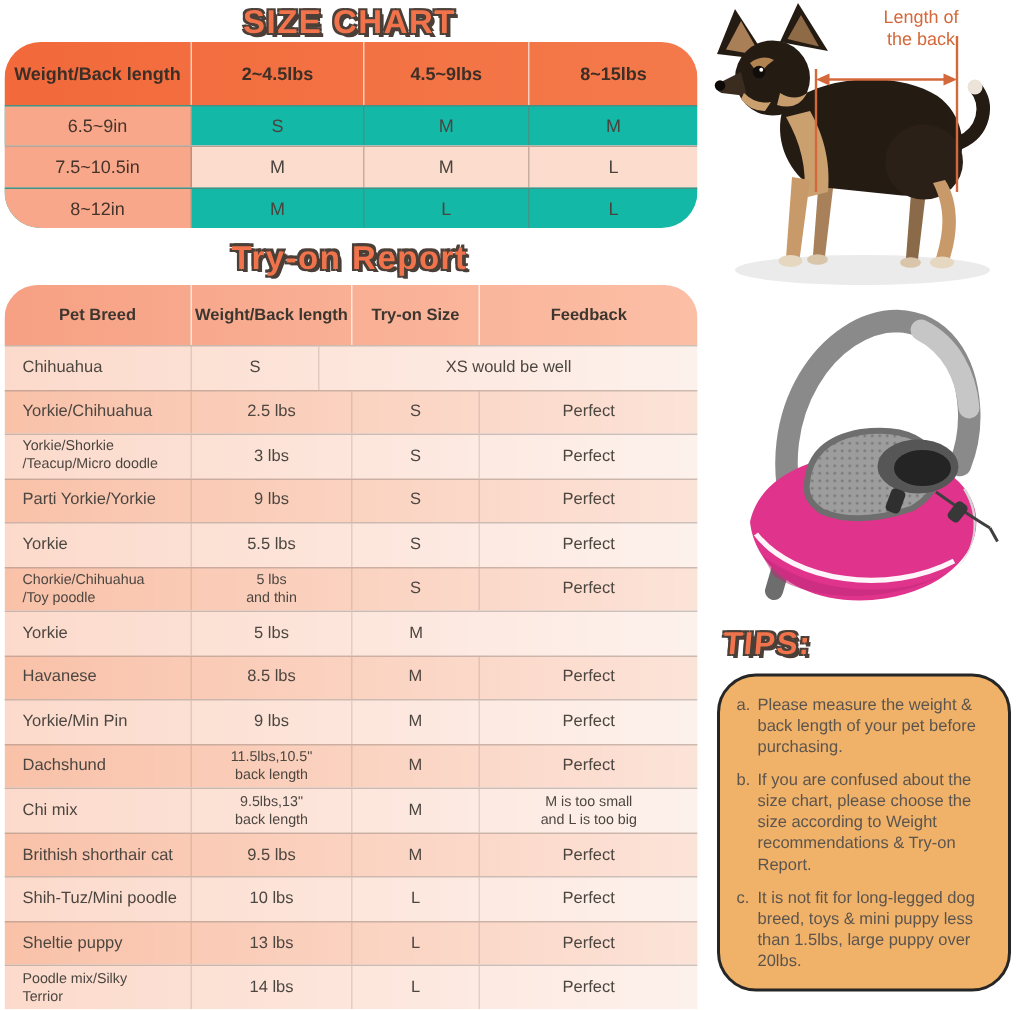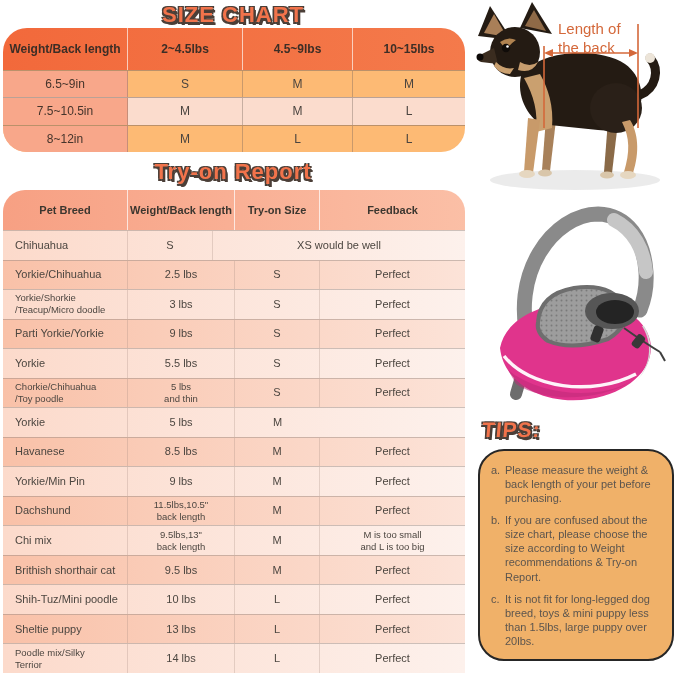"Length of" #dog-annot { font-size: 15px -> 12px; text-align: left -> center; top: 20px -> 4px }
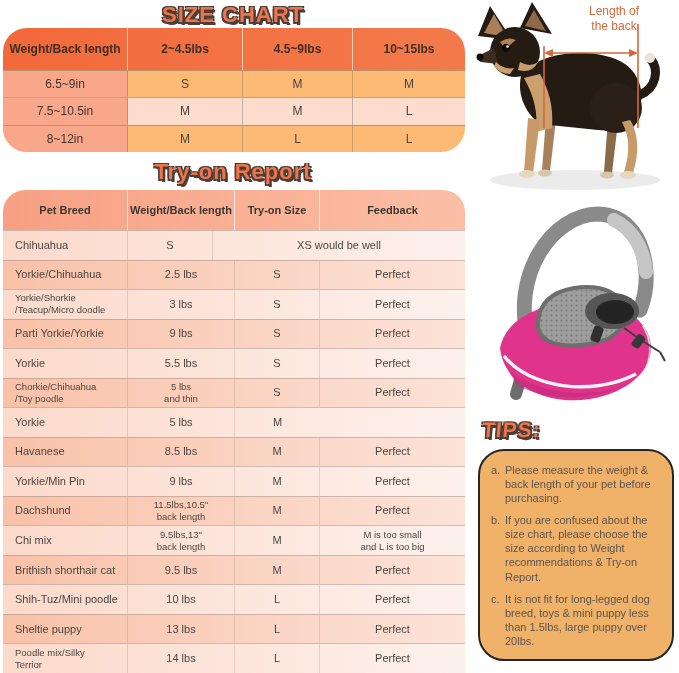"10~15lbs" div.cell { text: 10 -> 8 }
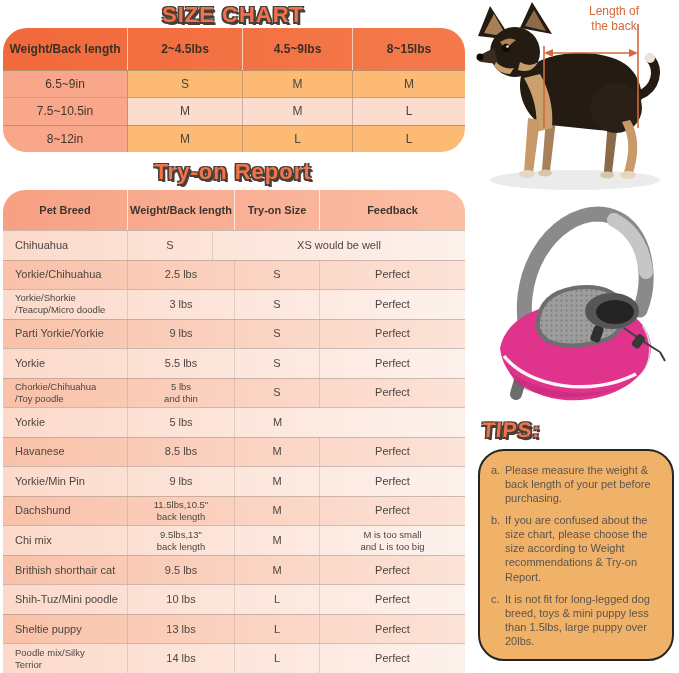"6.5~9in" .sc-brow.alt-a { background: #fdba74 -> #14b8a6 }
